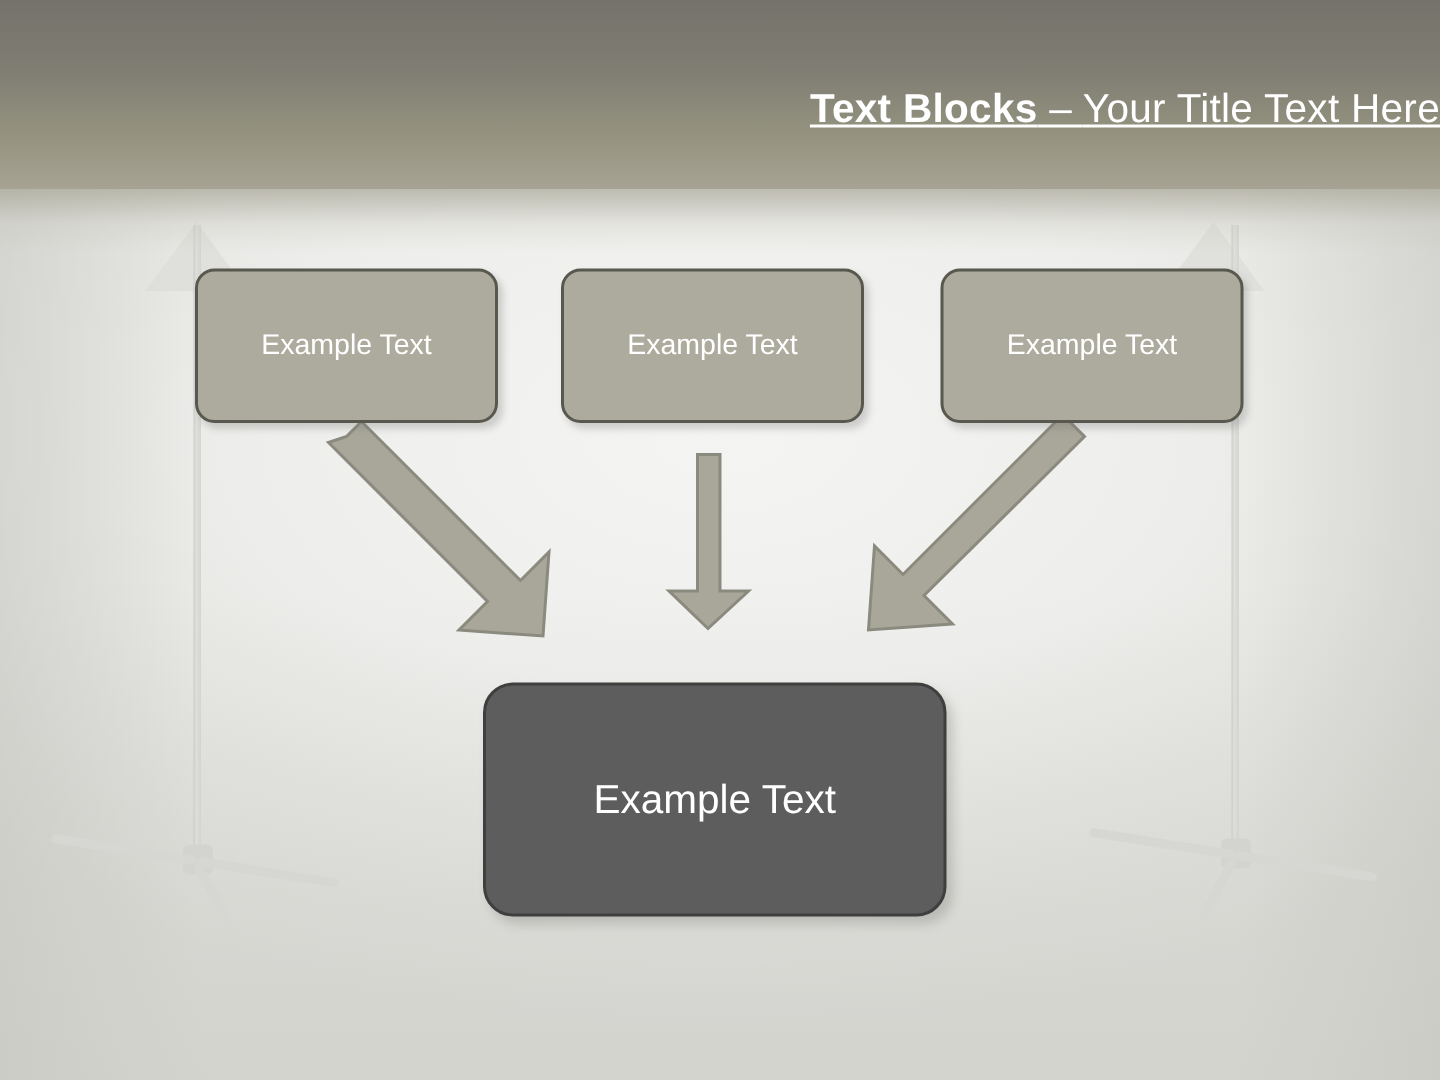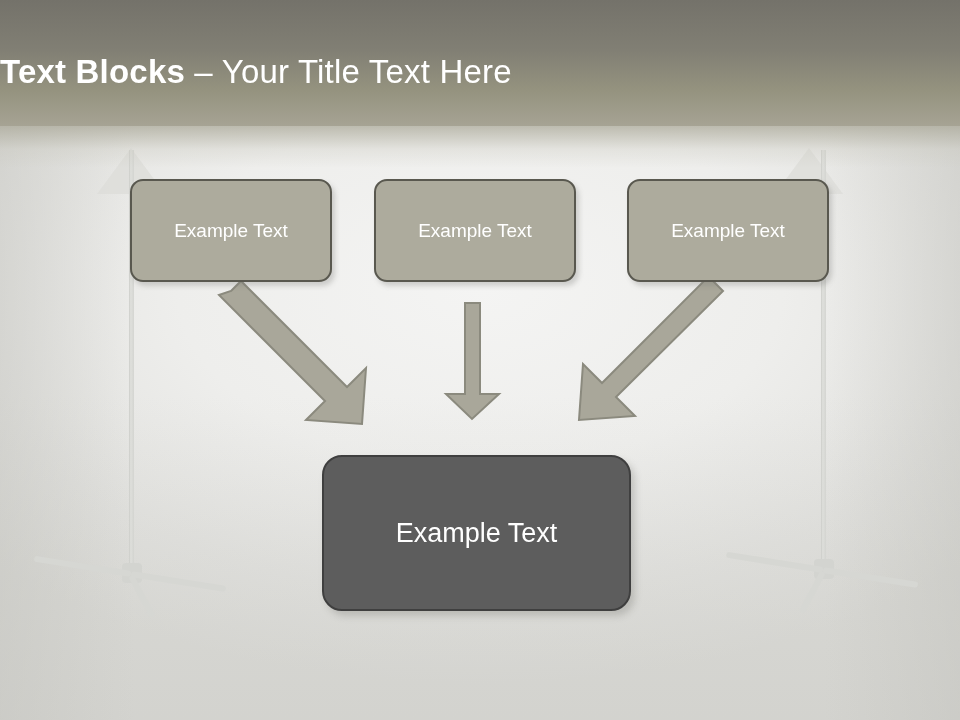"Text Blocks – Your Title" .slide-title { font-size: 33px -> 27px; text-align: left -> right; text-decoration: none -> underline }
